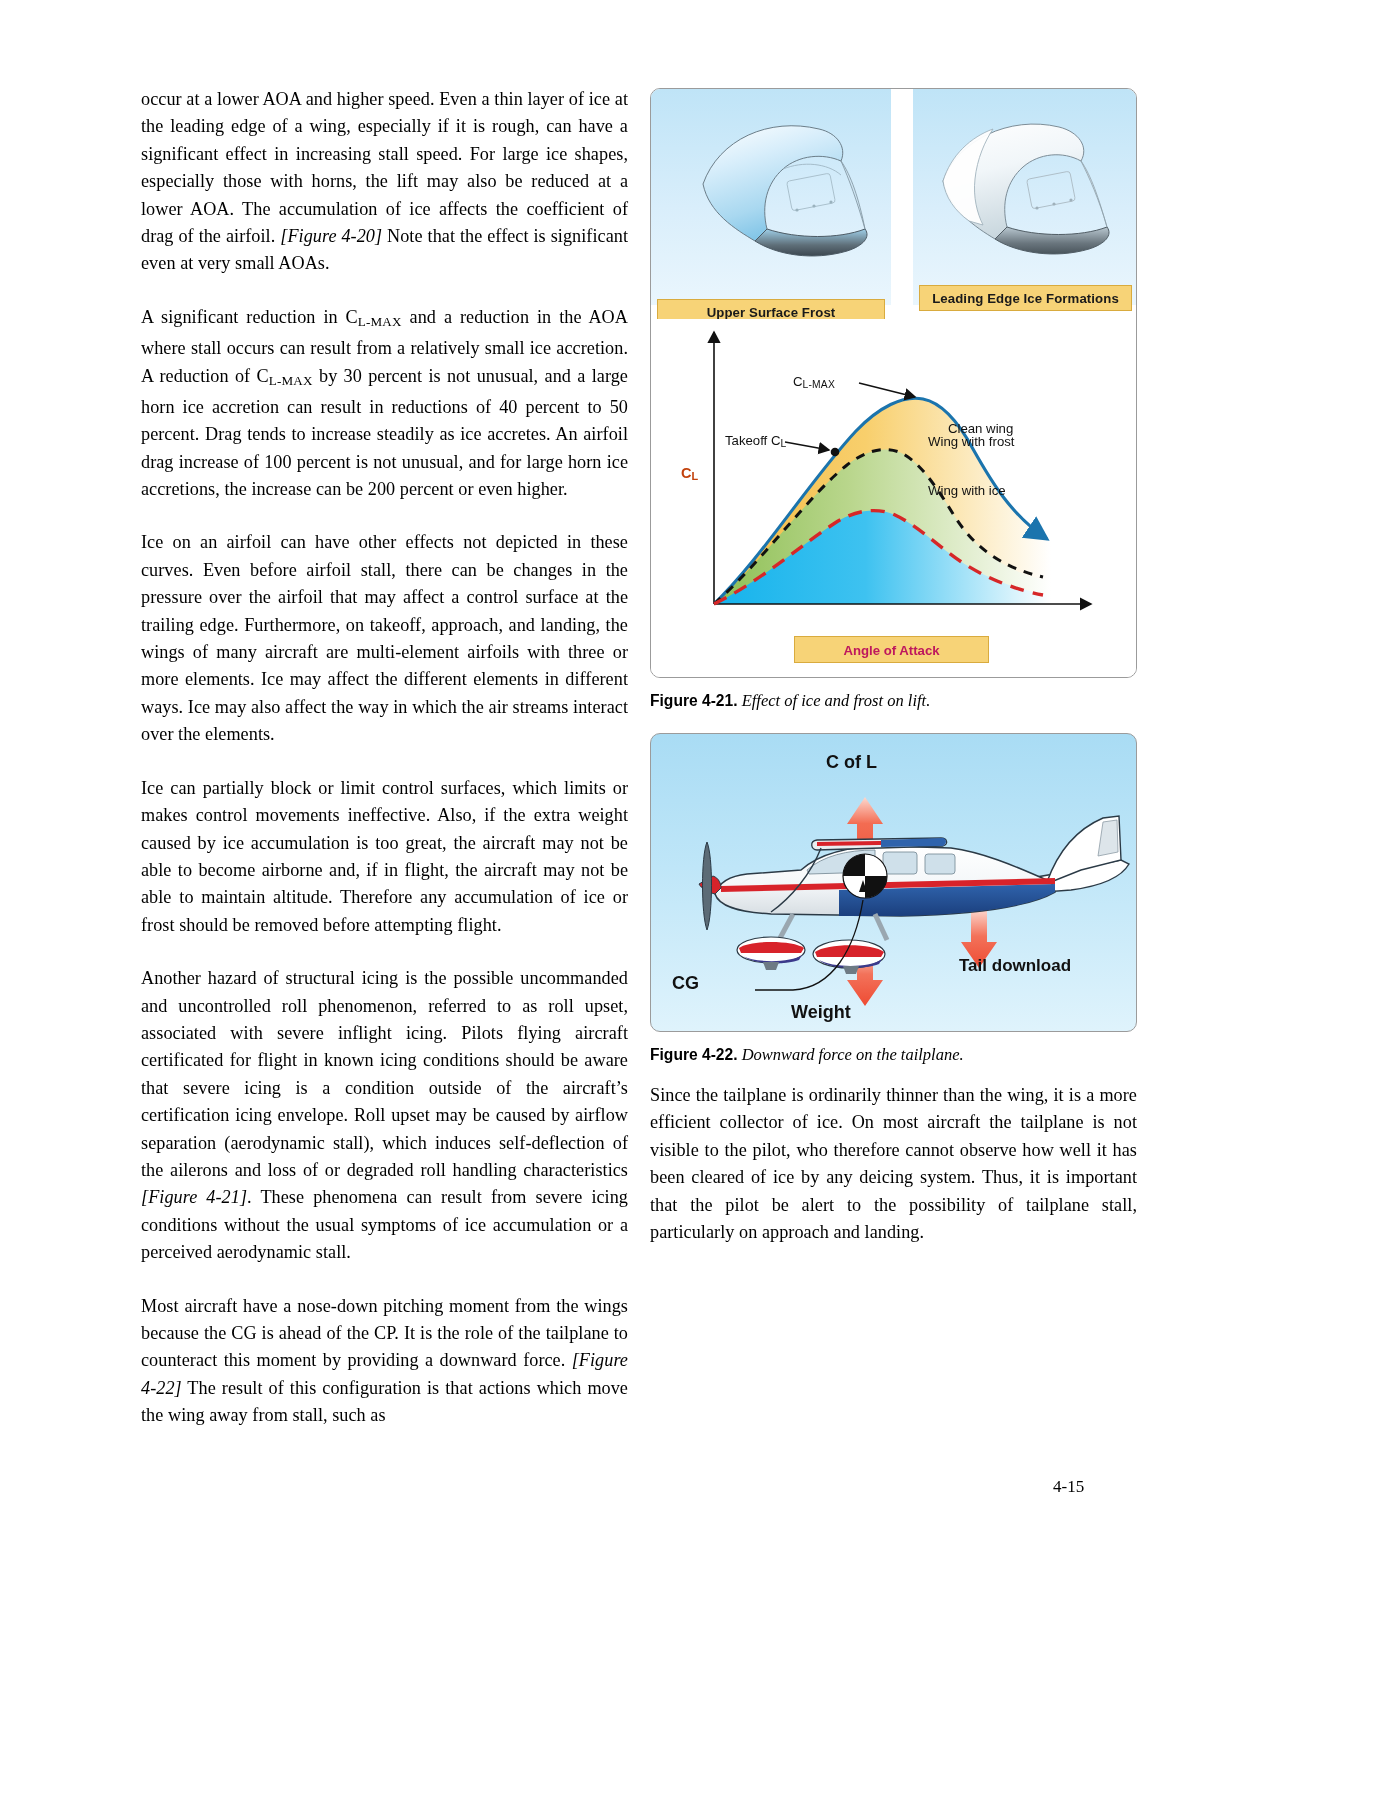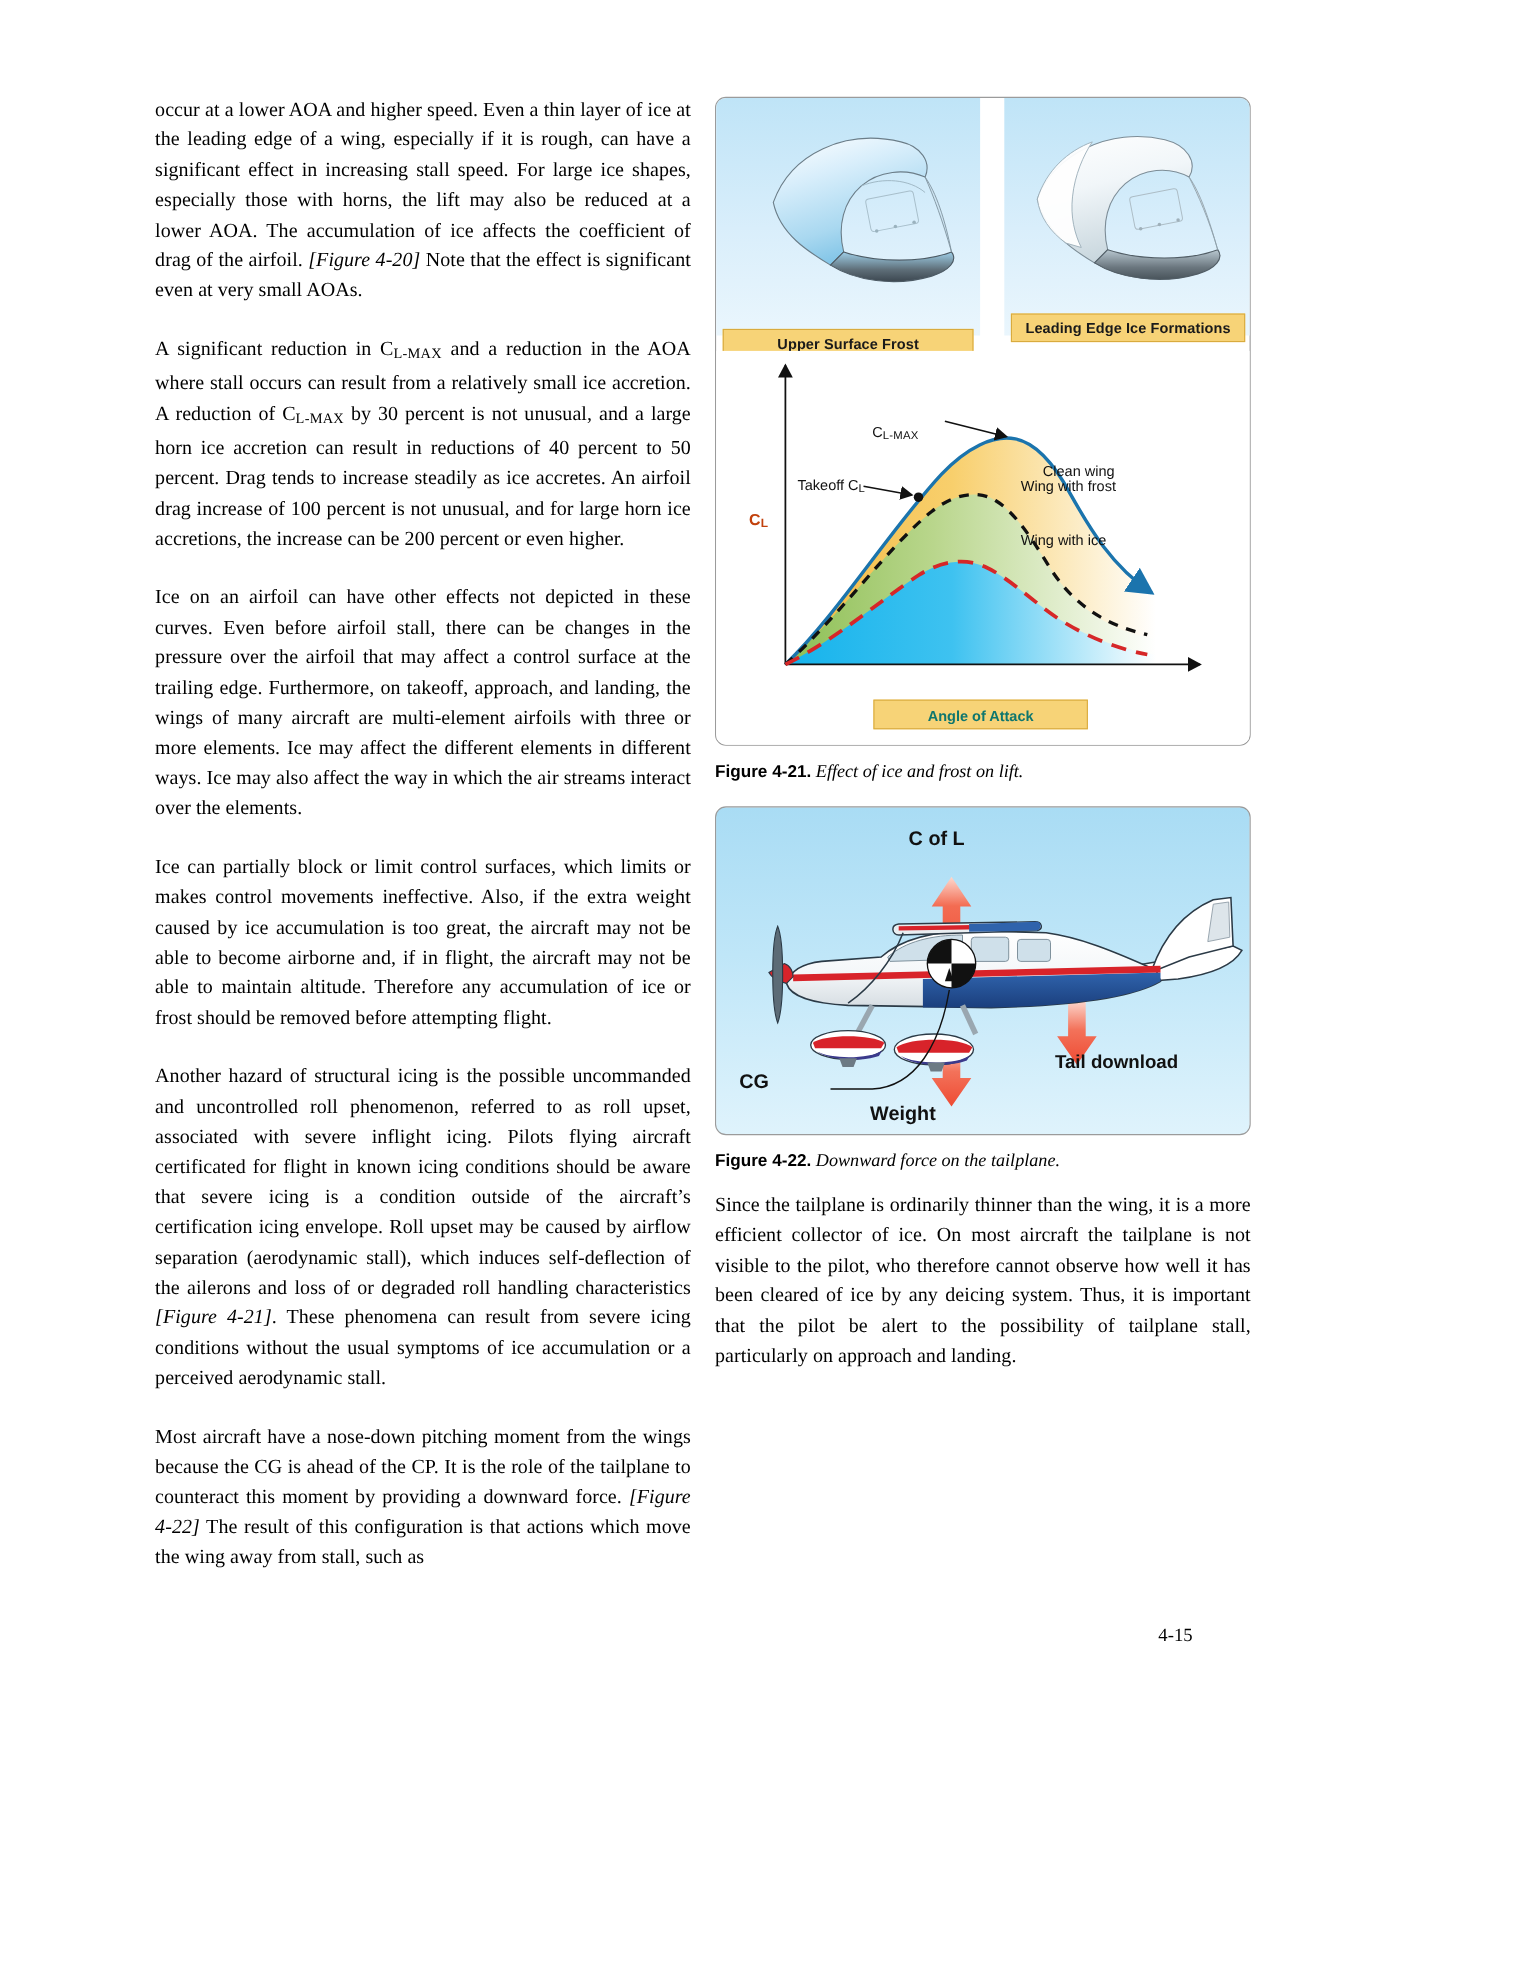"CL-MAX" #an-clmax { top: 66px -> 55px }
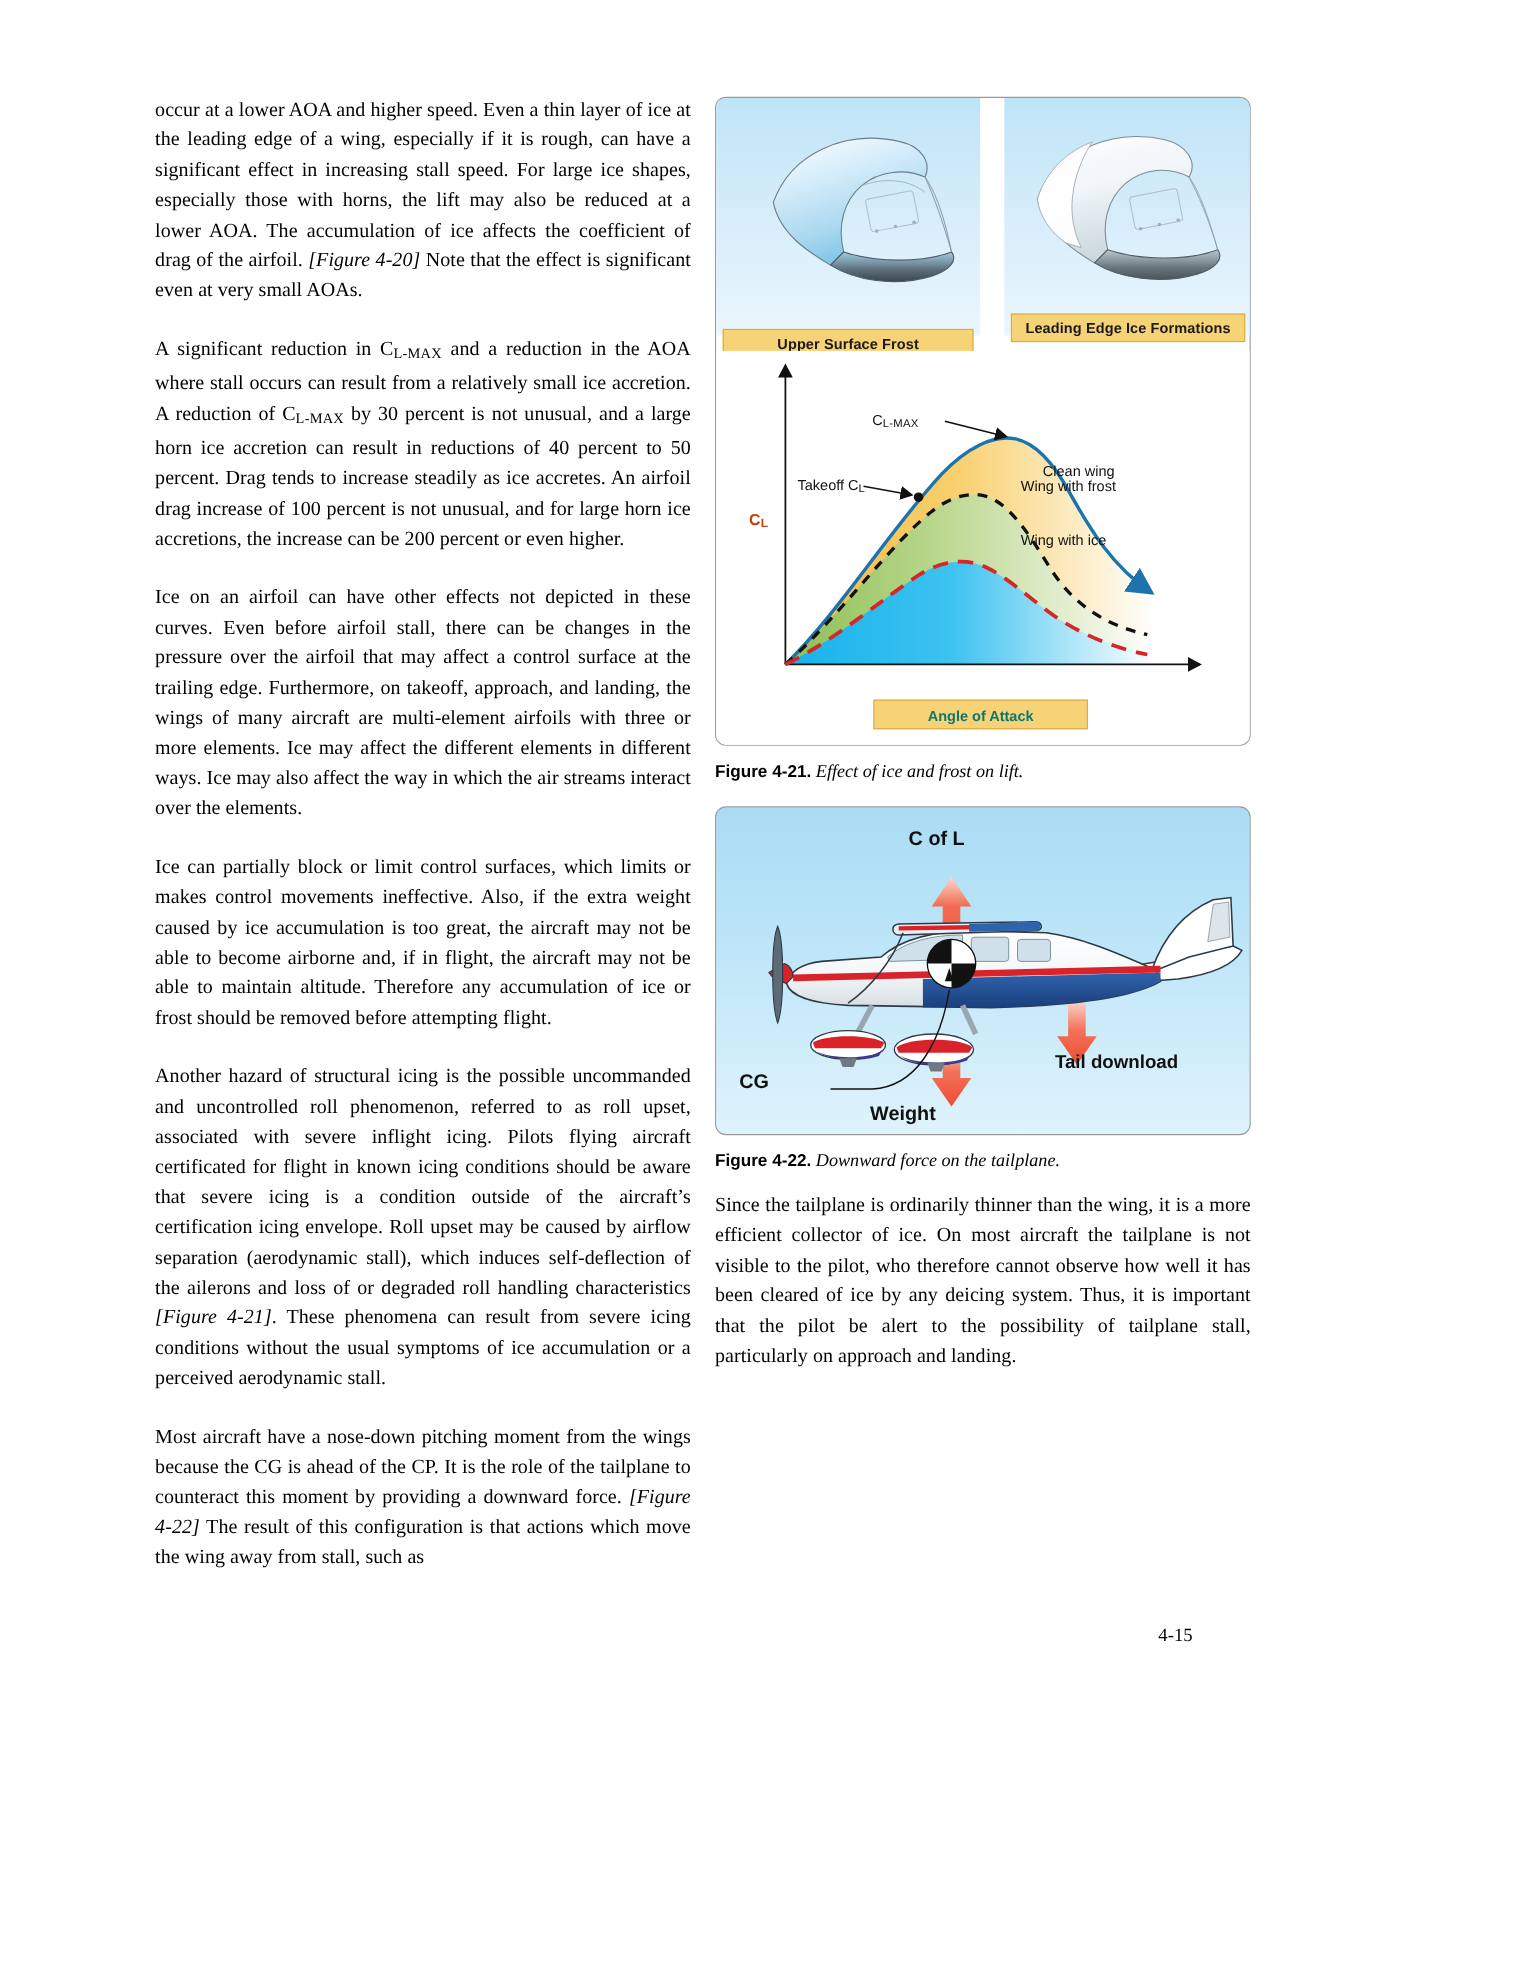"Angle of Attack" .aoa-label { color: #0f766e -> #be185d }
